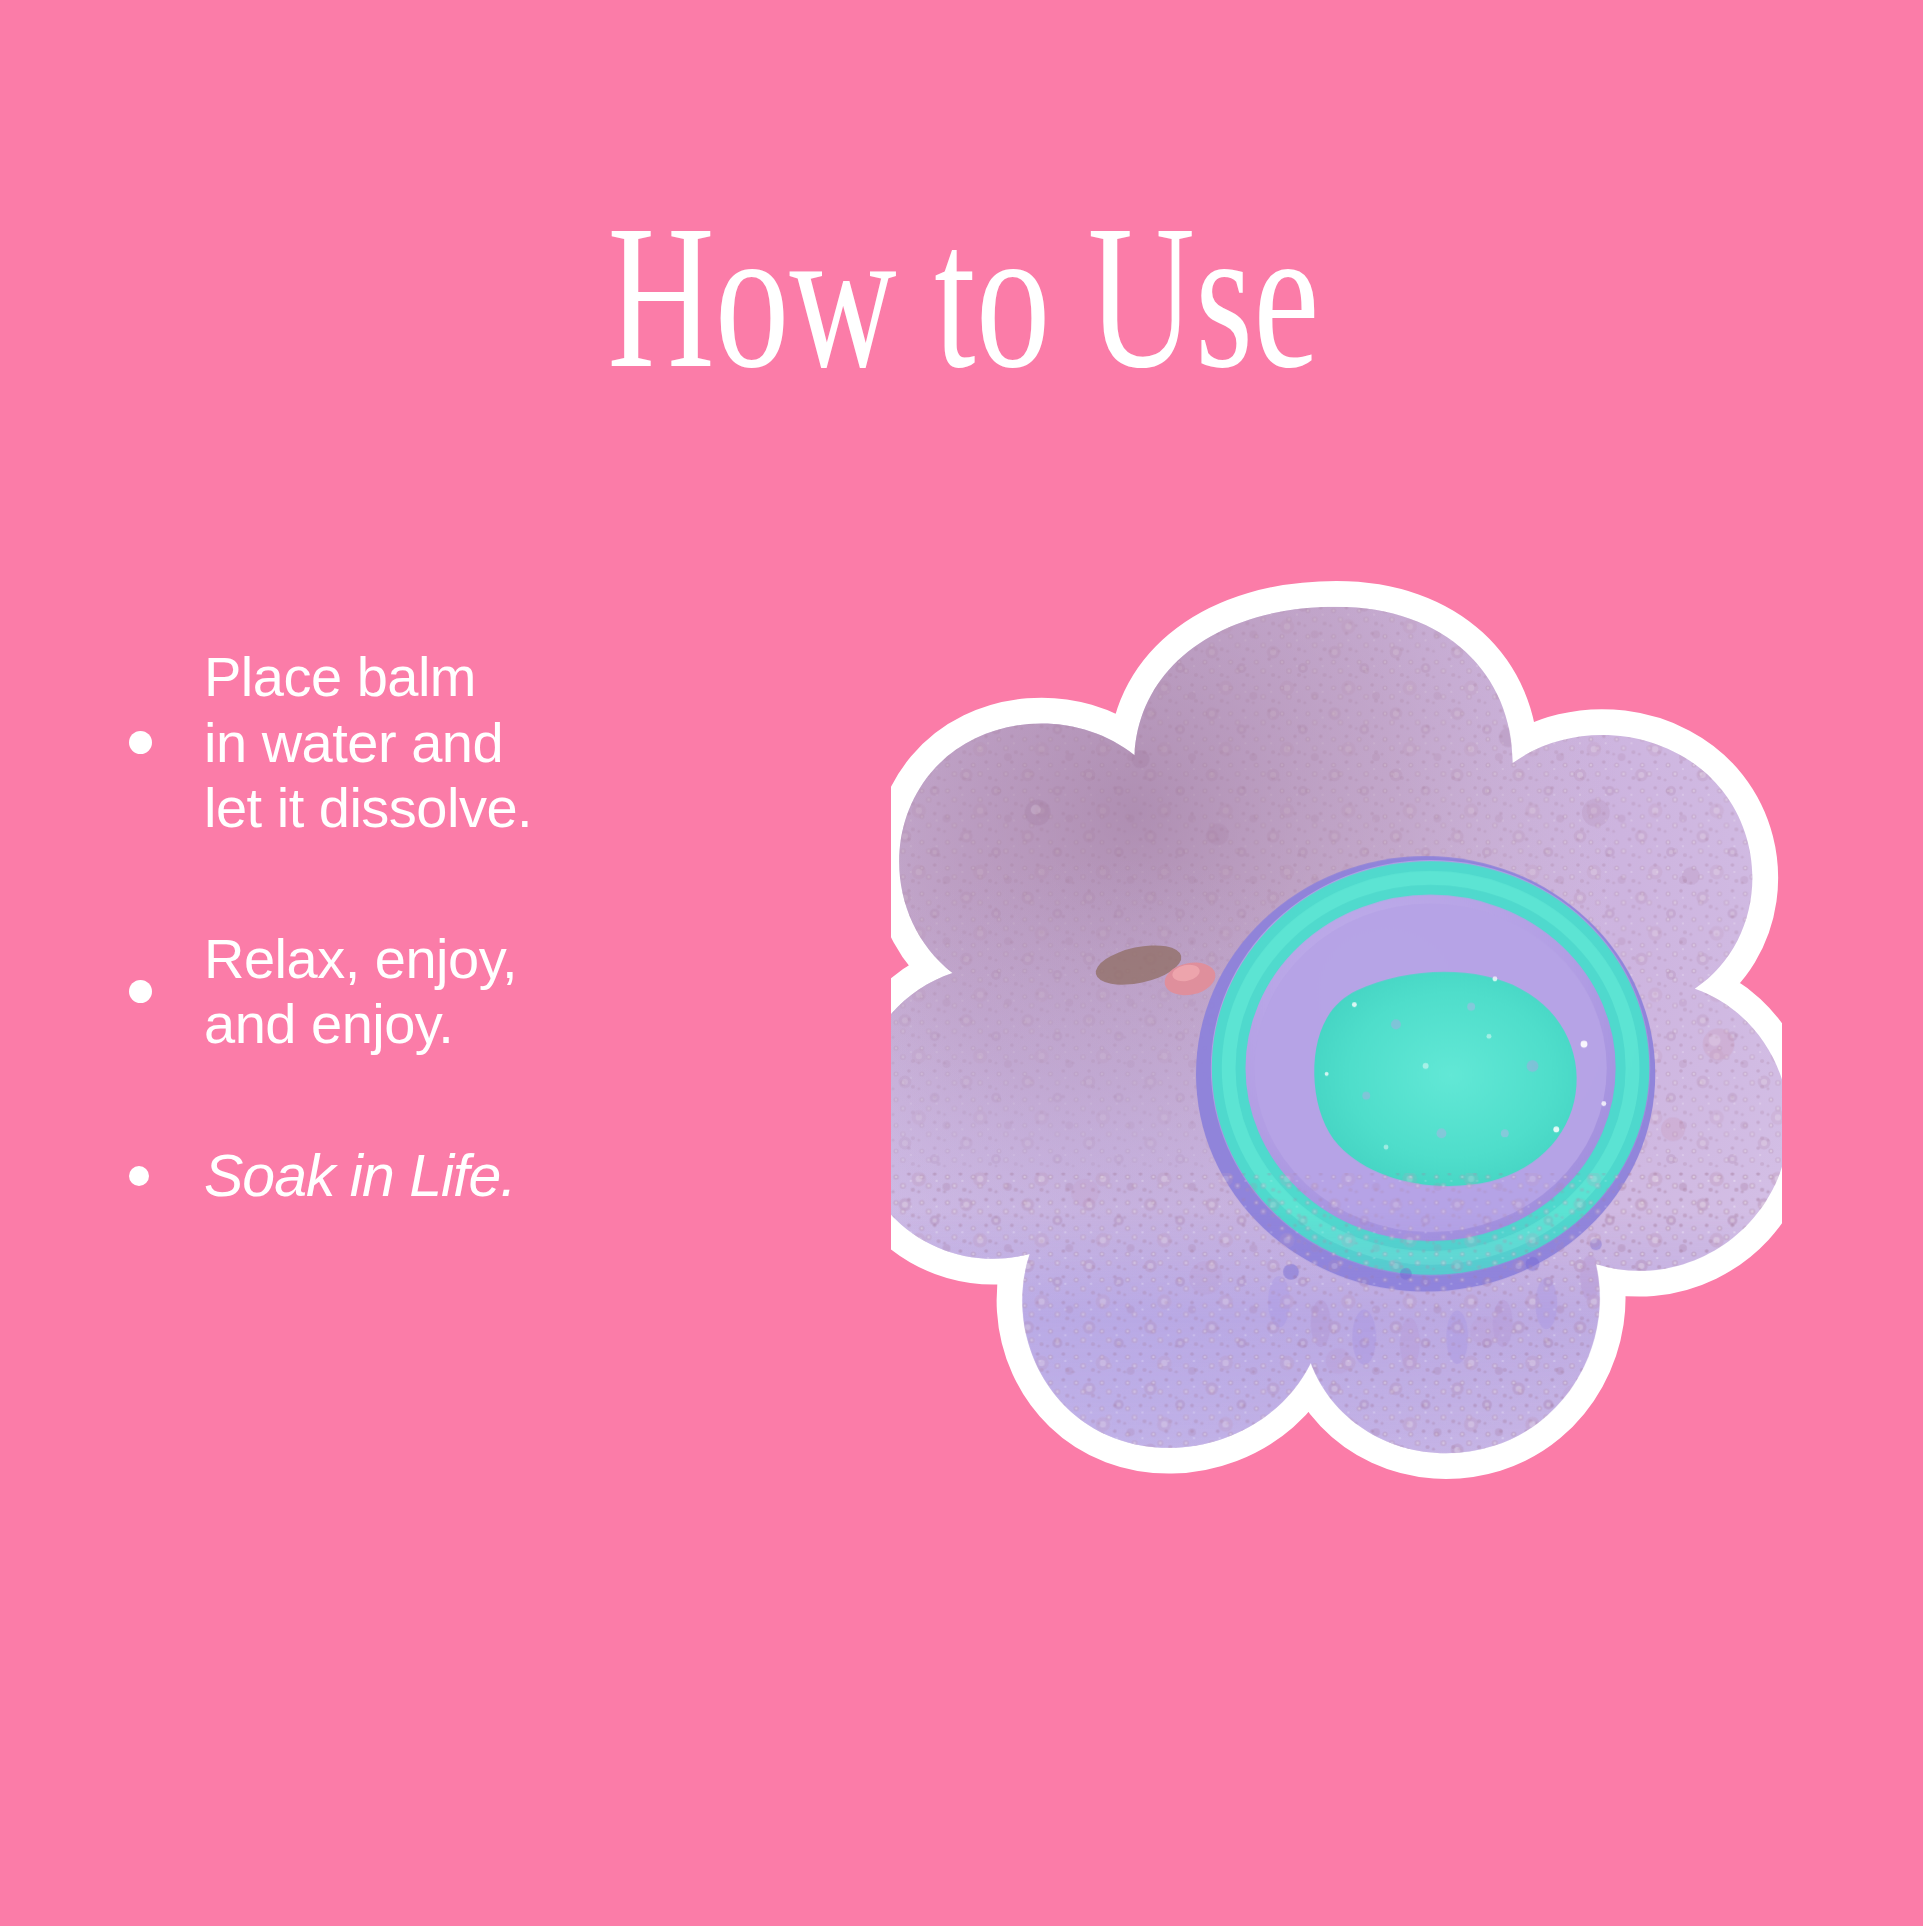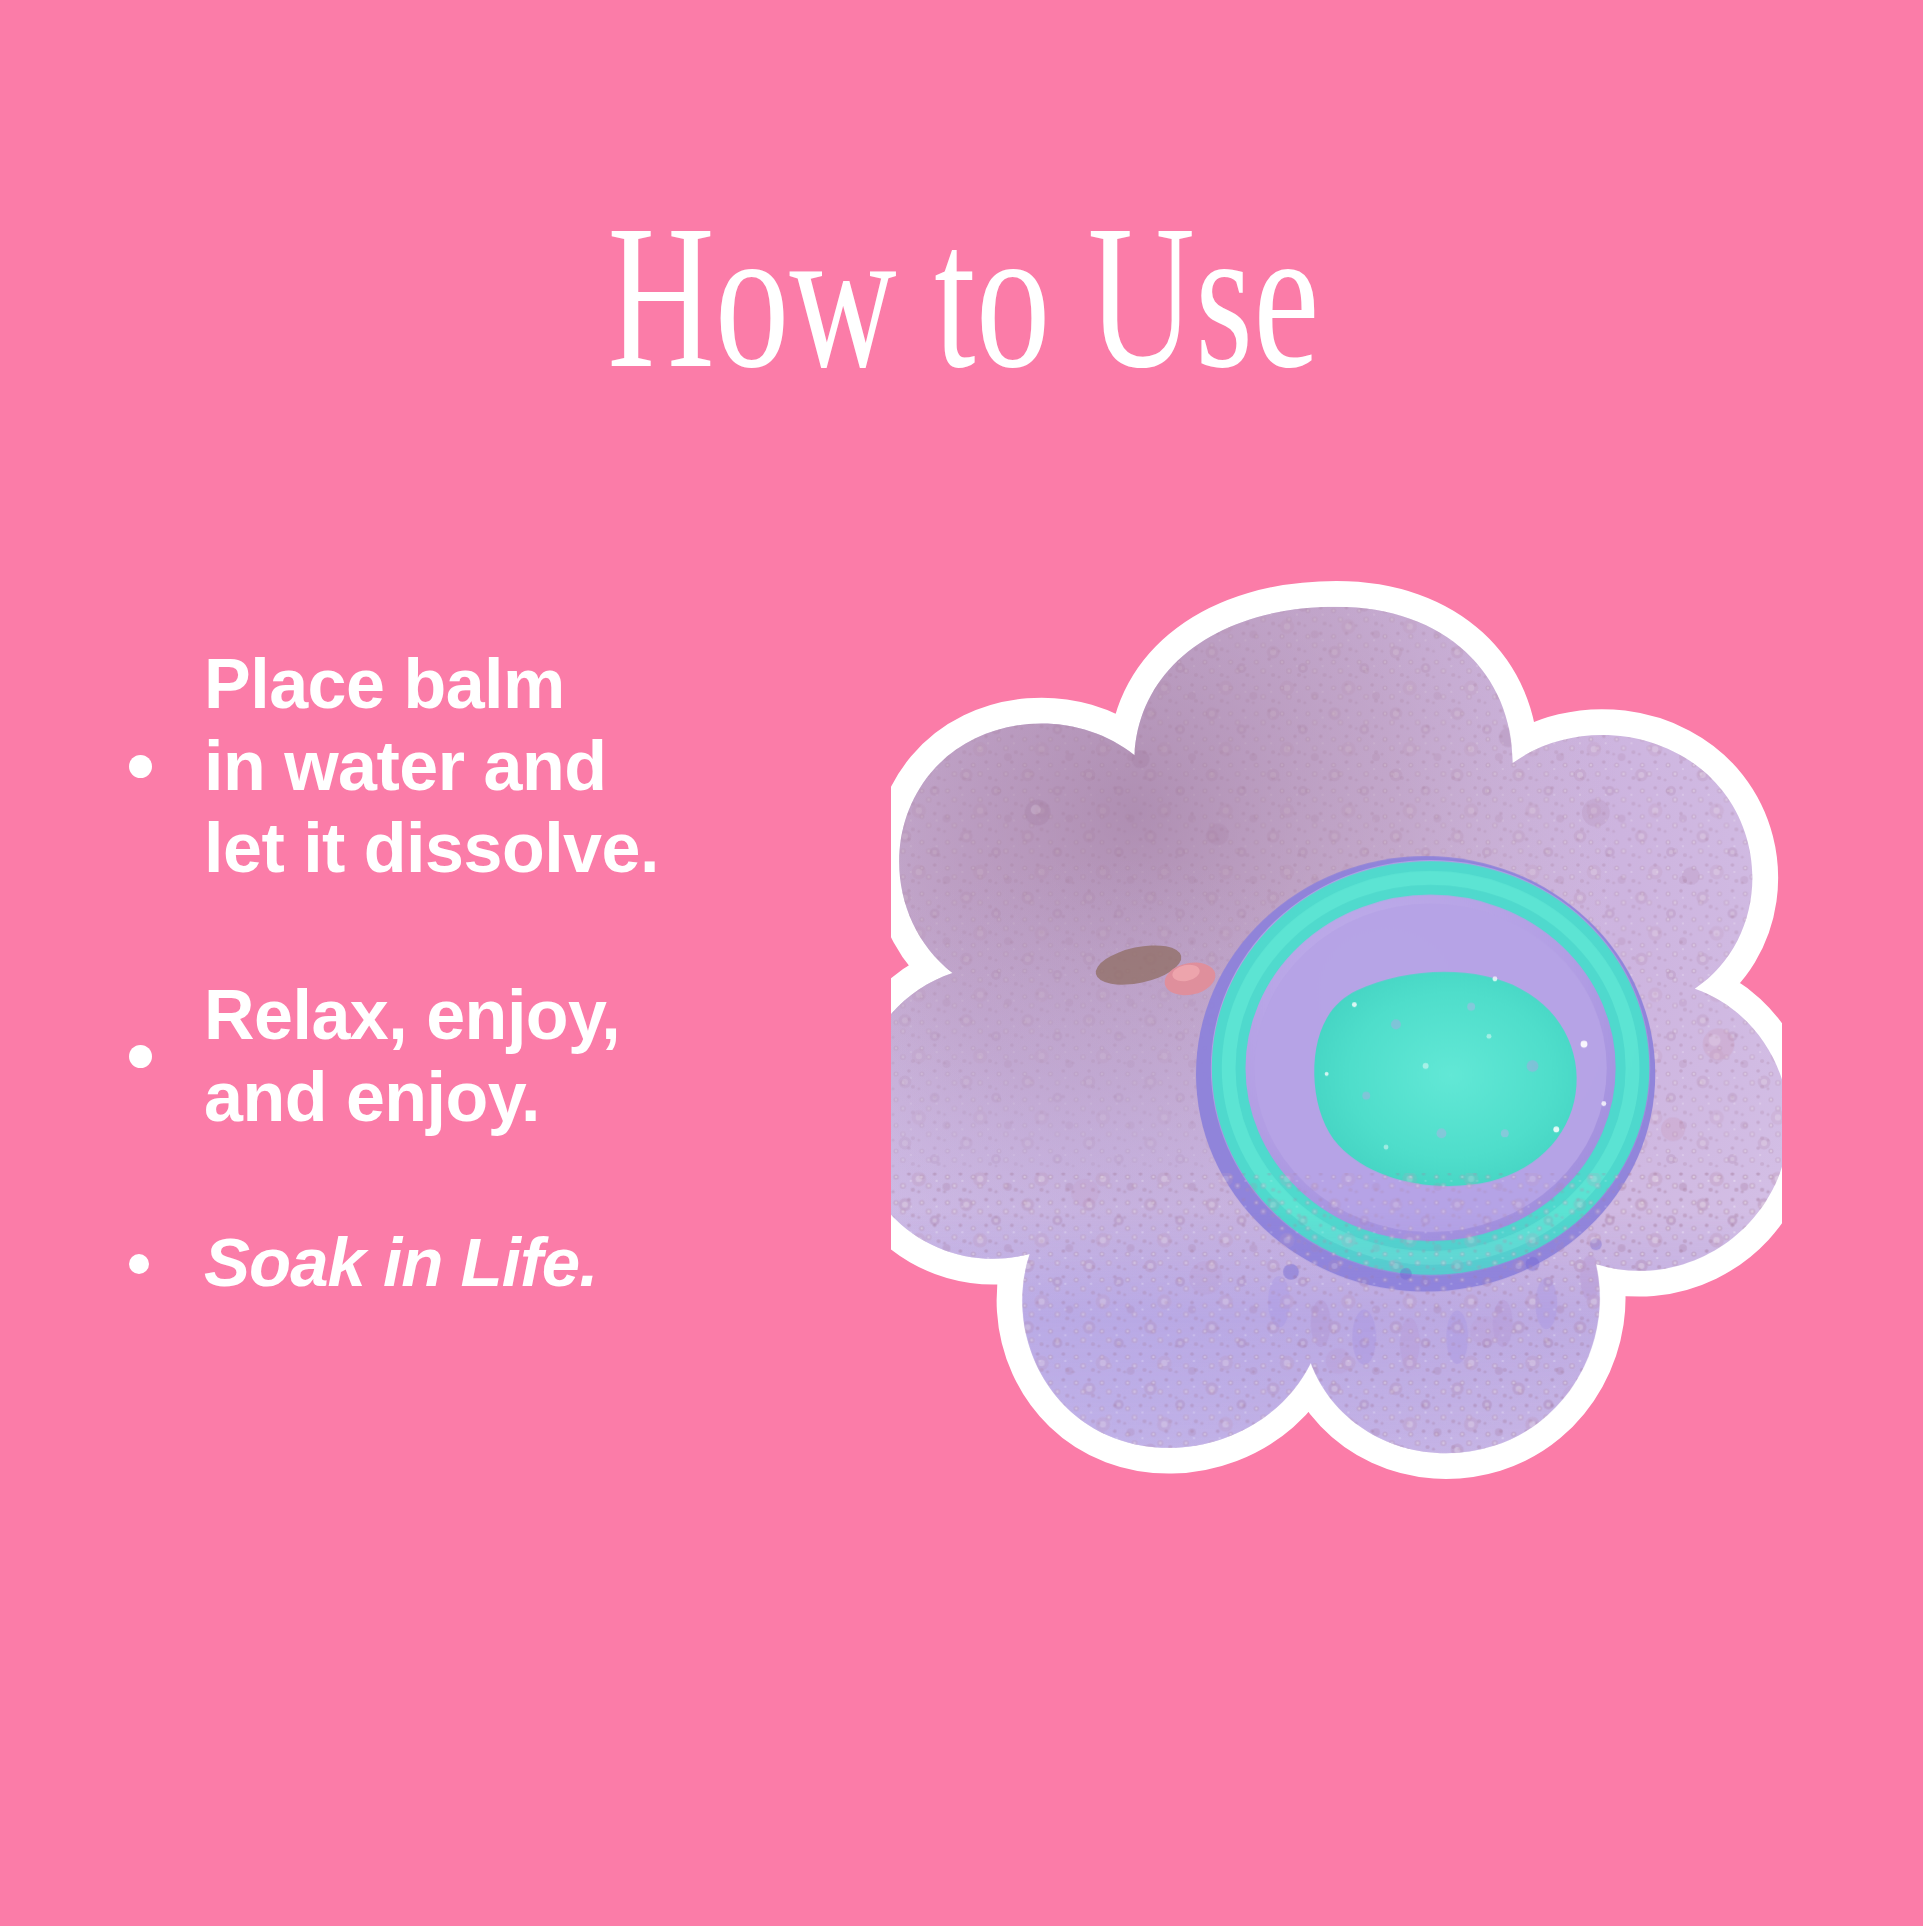"Place balm" .step-text { font-size: 70px -> 56px; font-weight: 700 -> 400 }
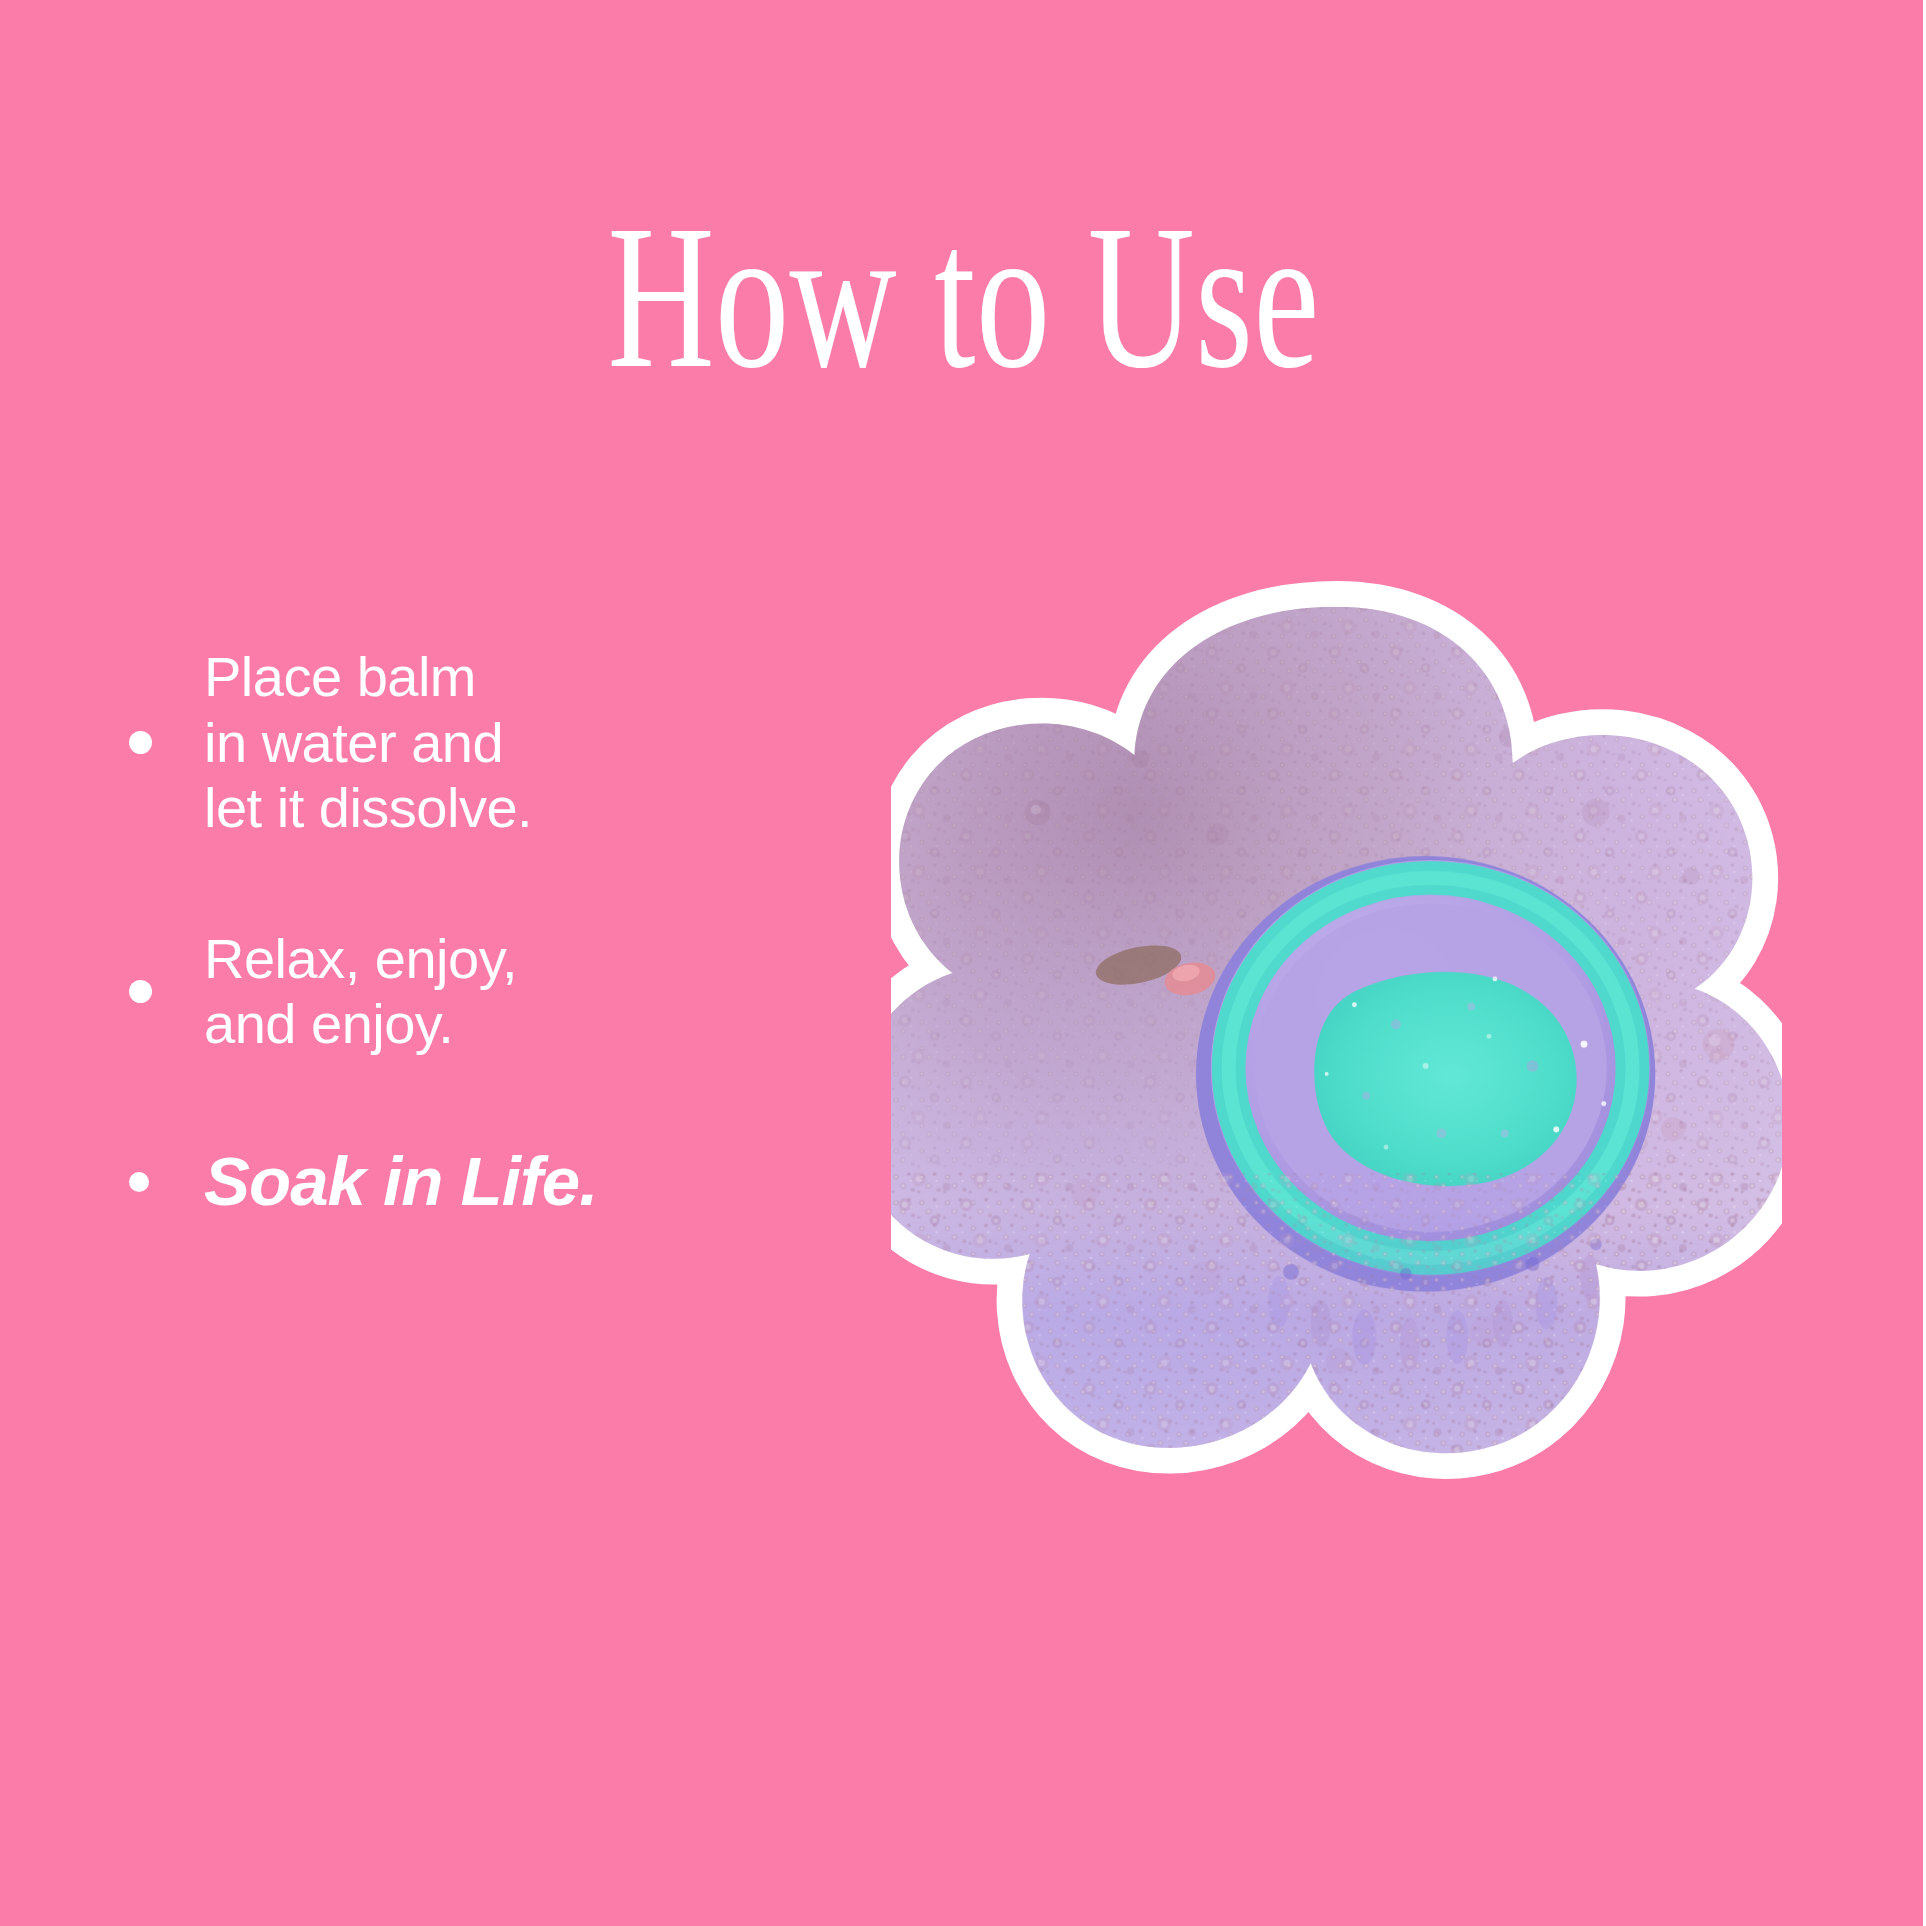"Soak in Life." .step-3 .step-text { font-size: 69px -> 59px; font-weight: 700 -> 400 }
